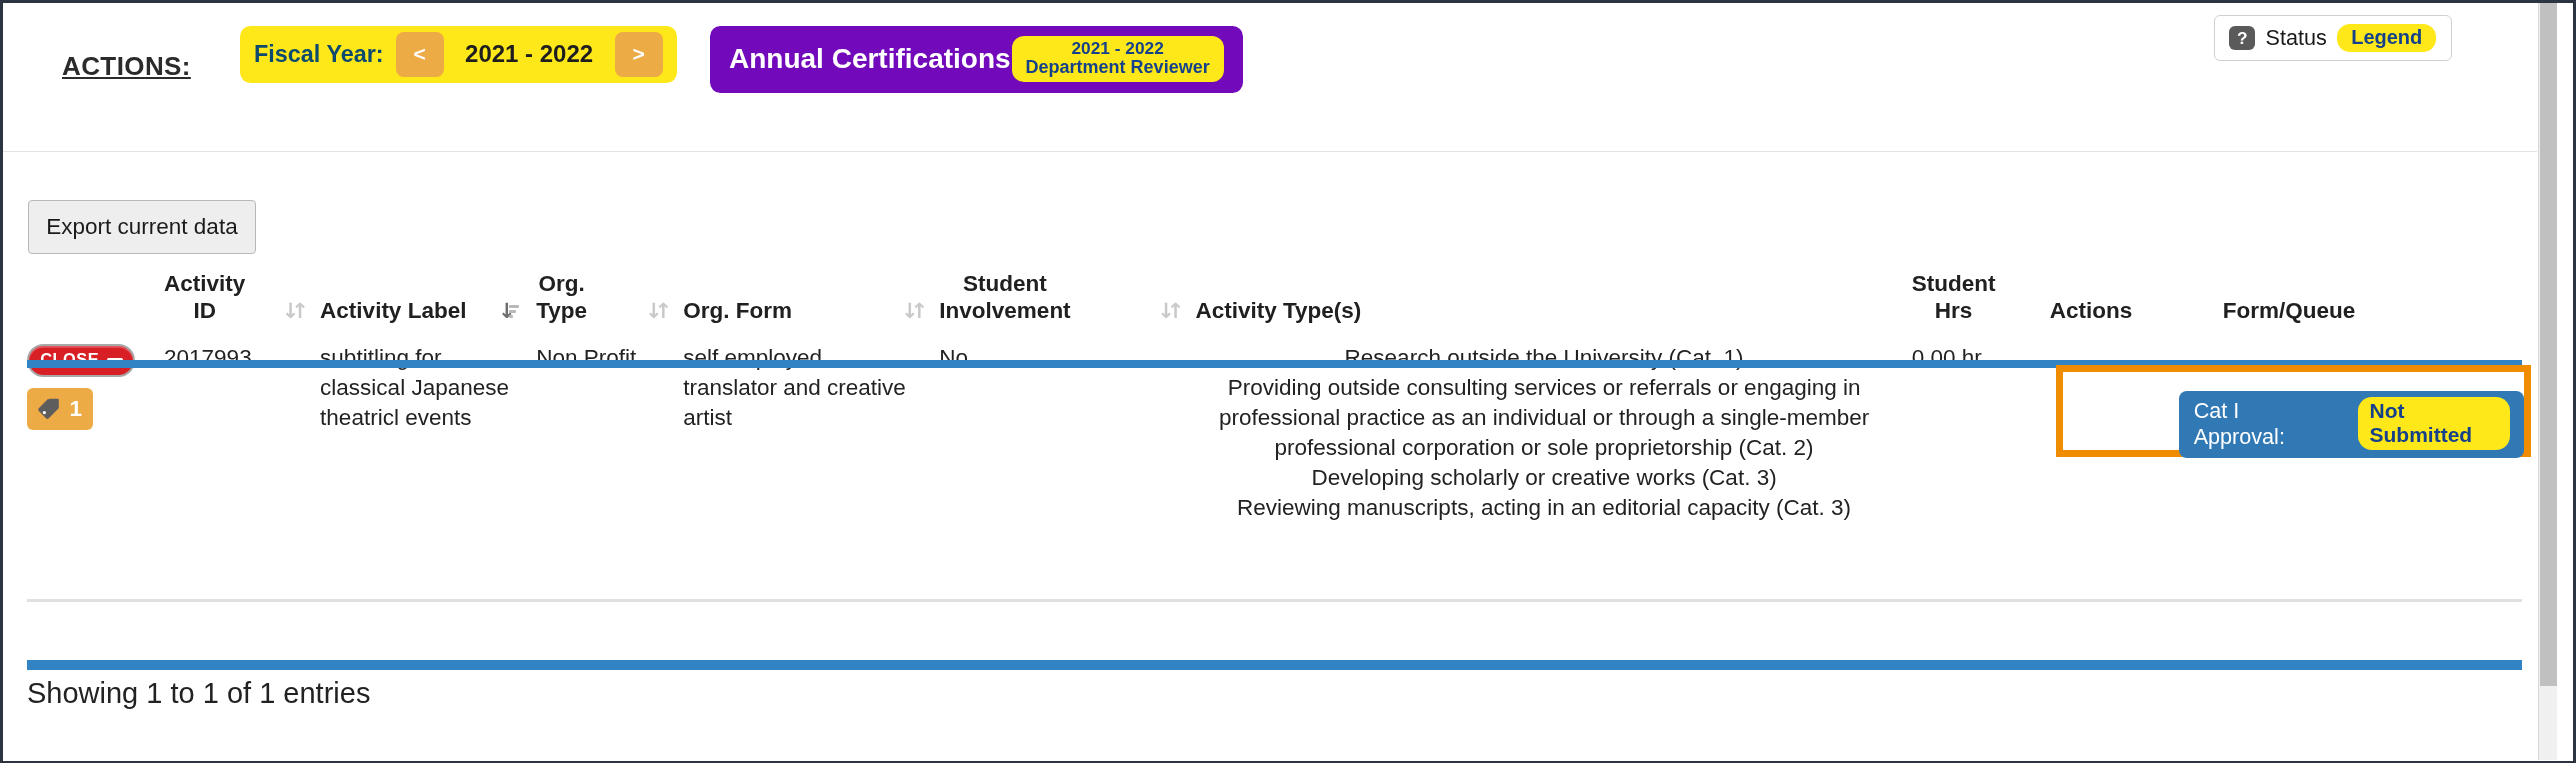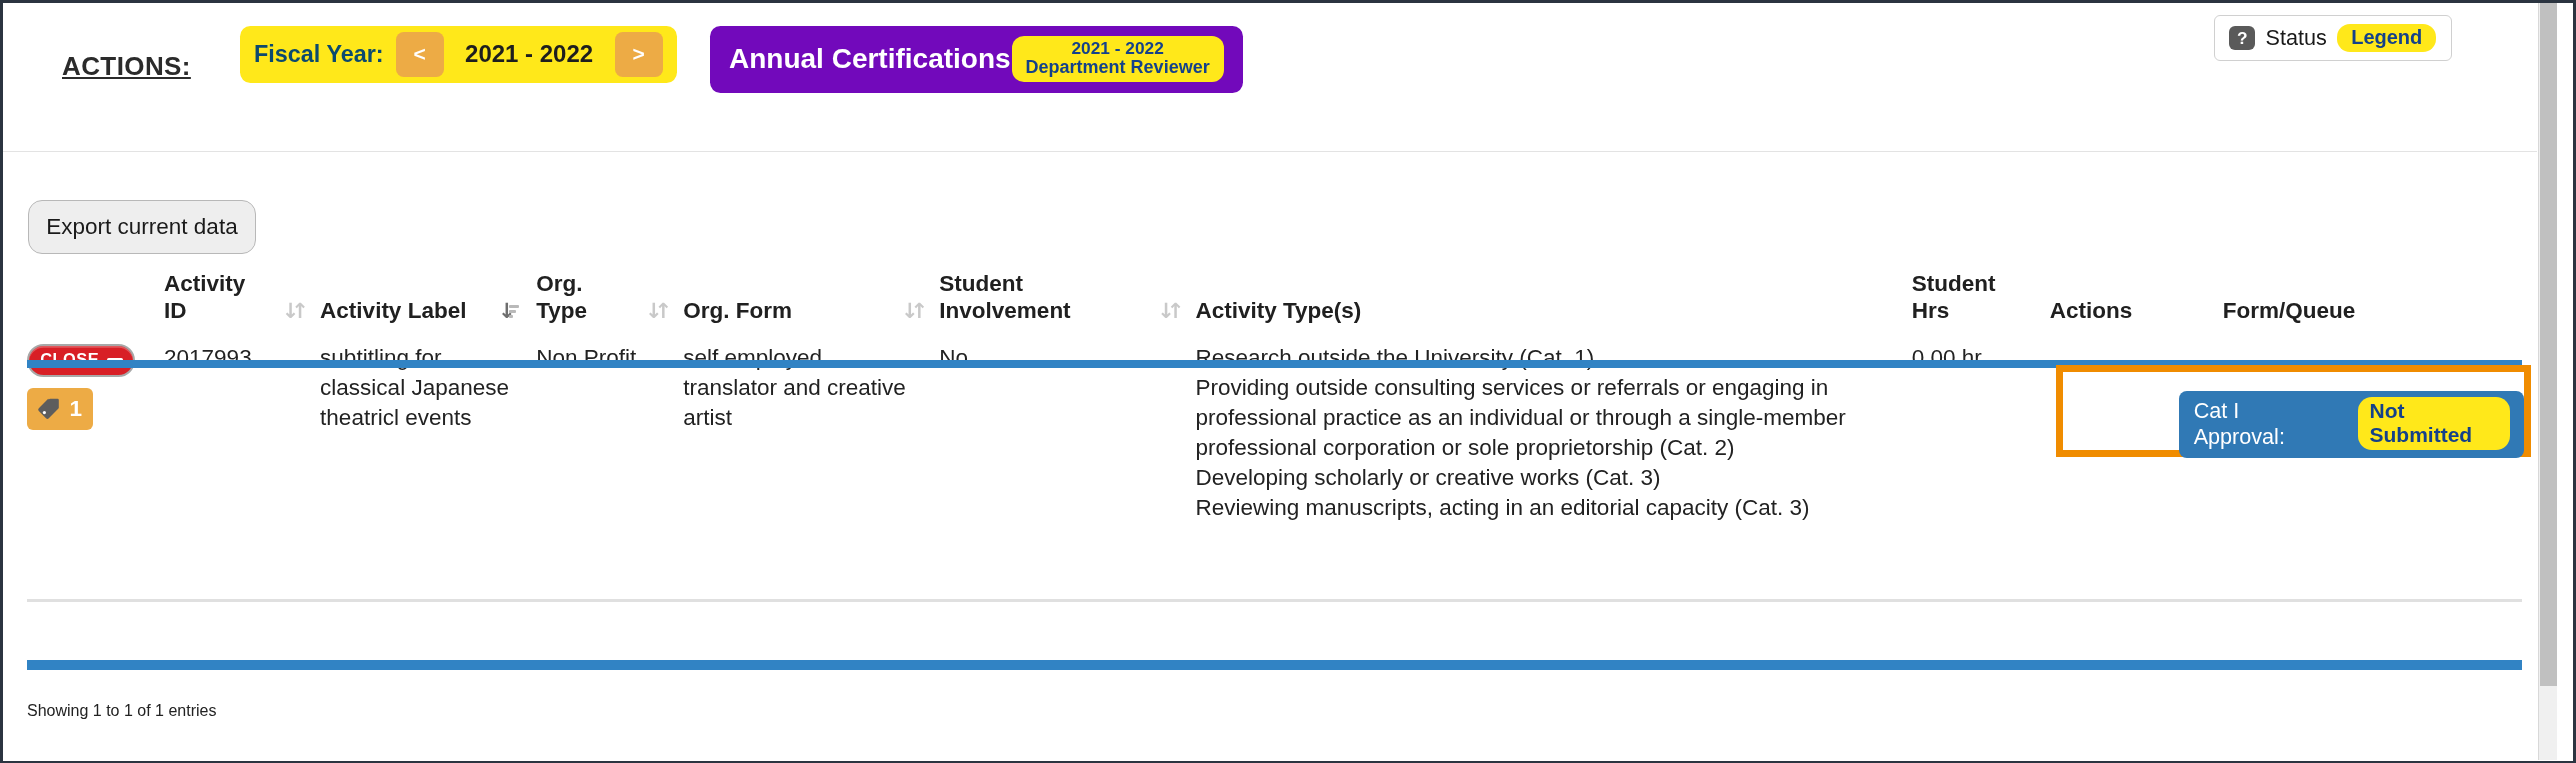"Export current data" #export-btn { border-radius: 14px -> 4px }
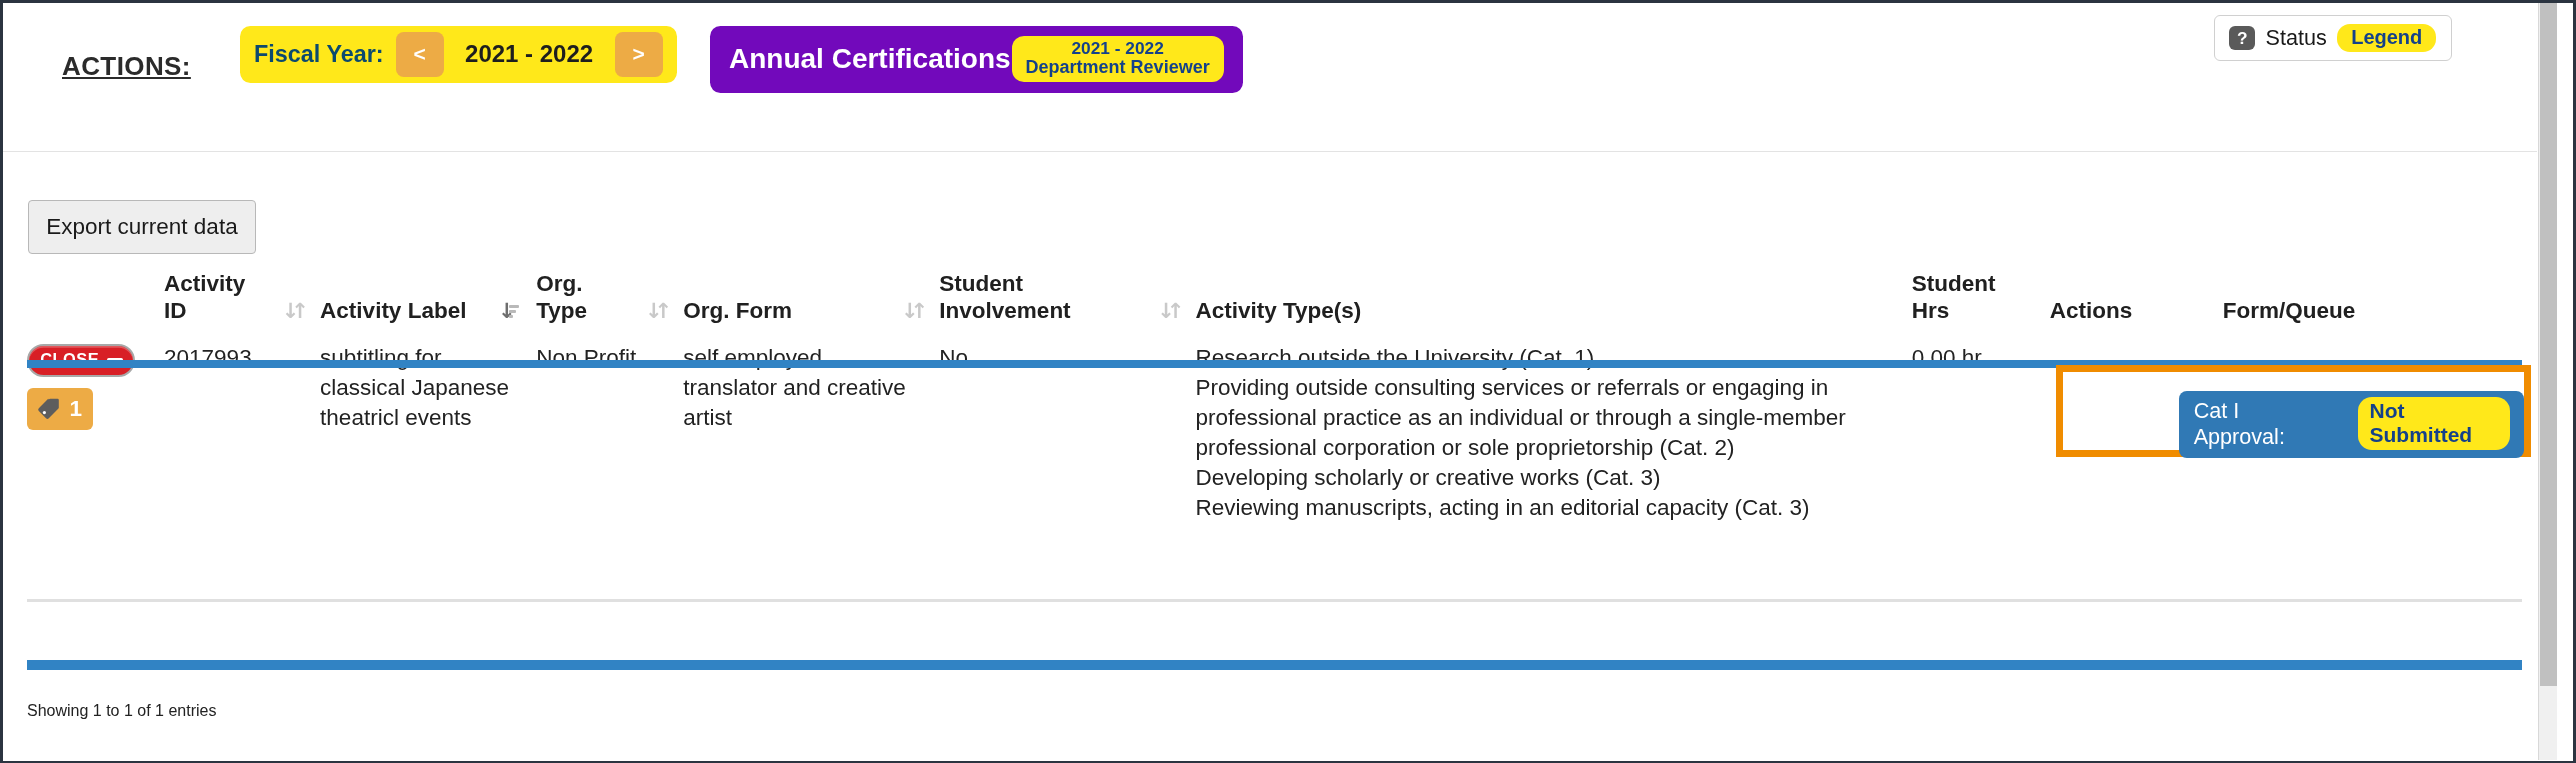"Activity" .cell-line { text-align: none -> center }
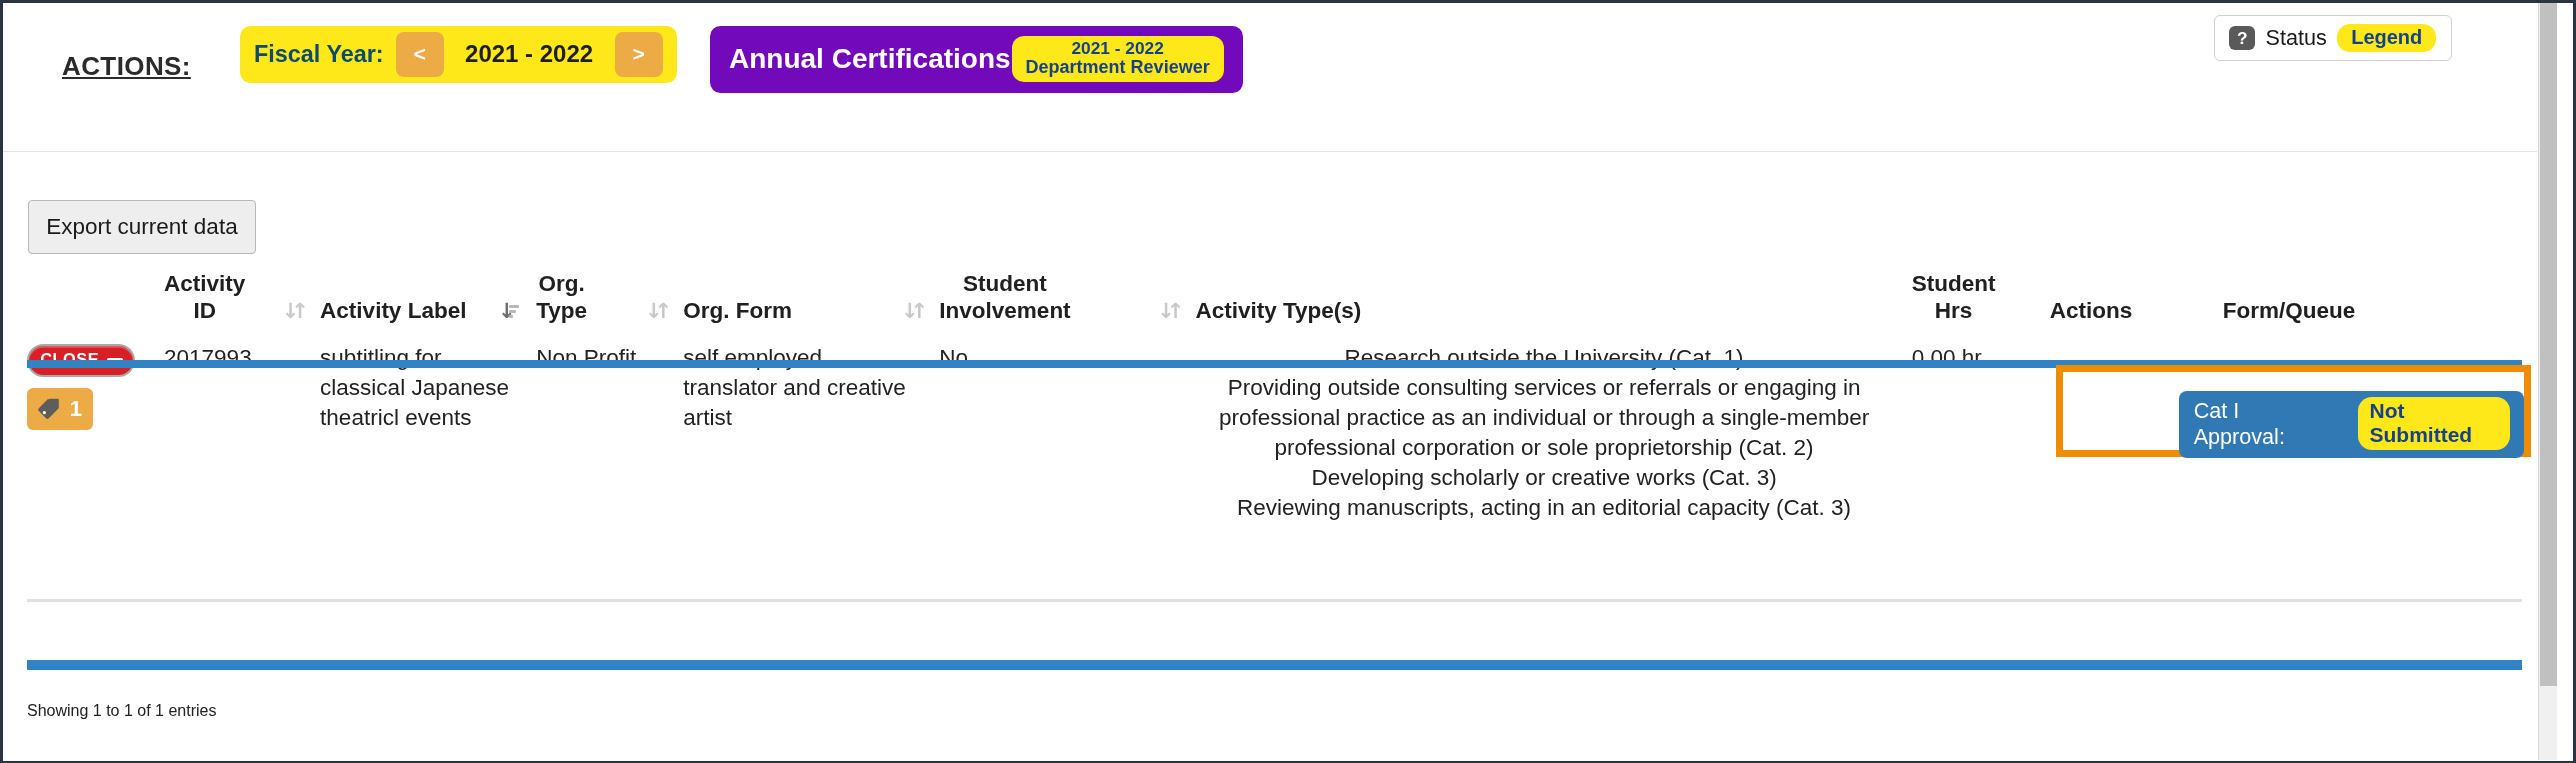"Showing 1 to 1 of" #showing { font-size: 16px -> 29px; top: 699px -> 674px }
